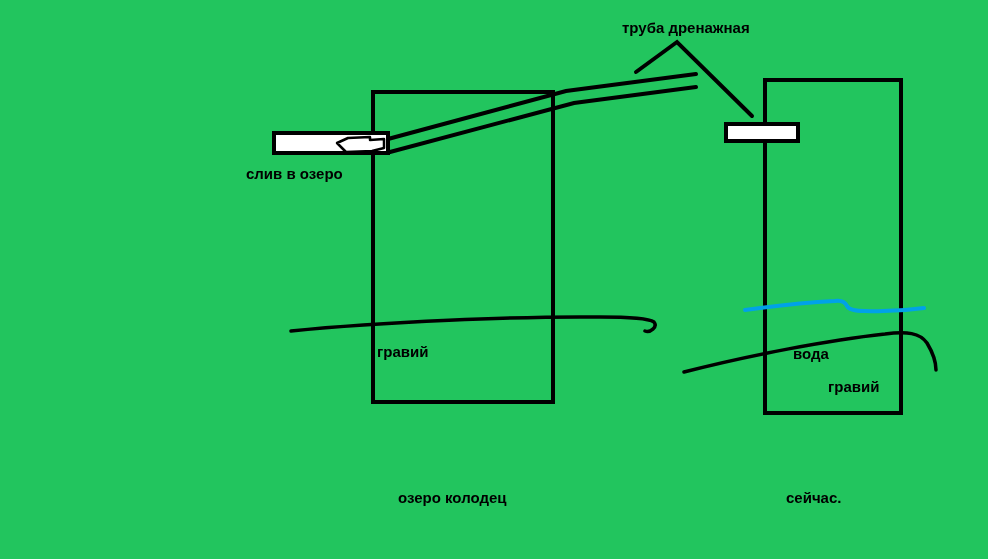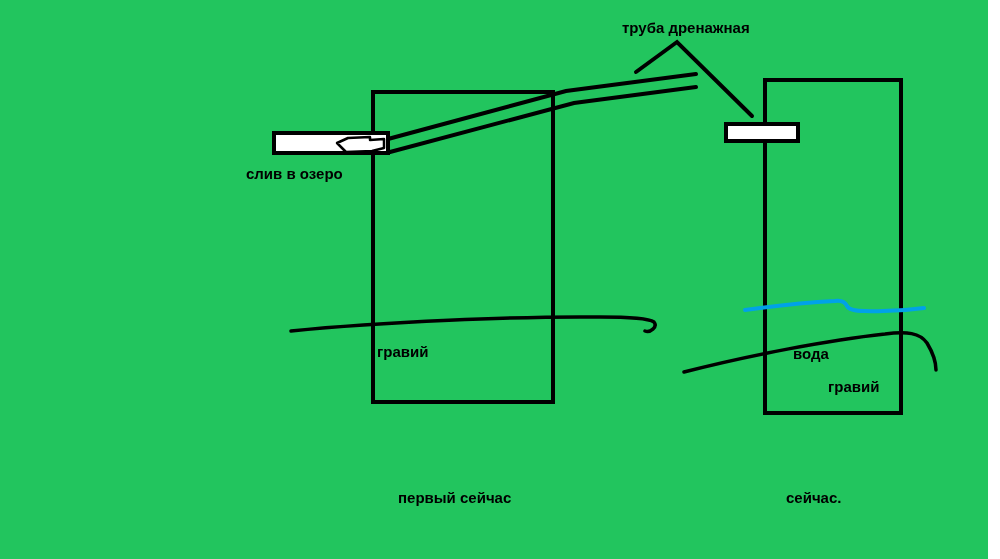"первый сейчас" div { text: первый сейчас -> озеро колодец }
